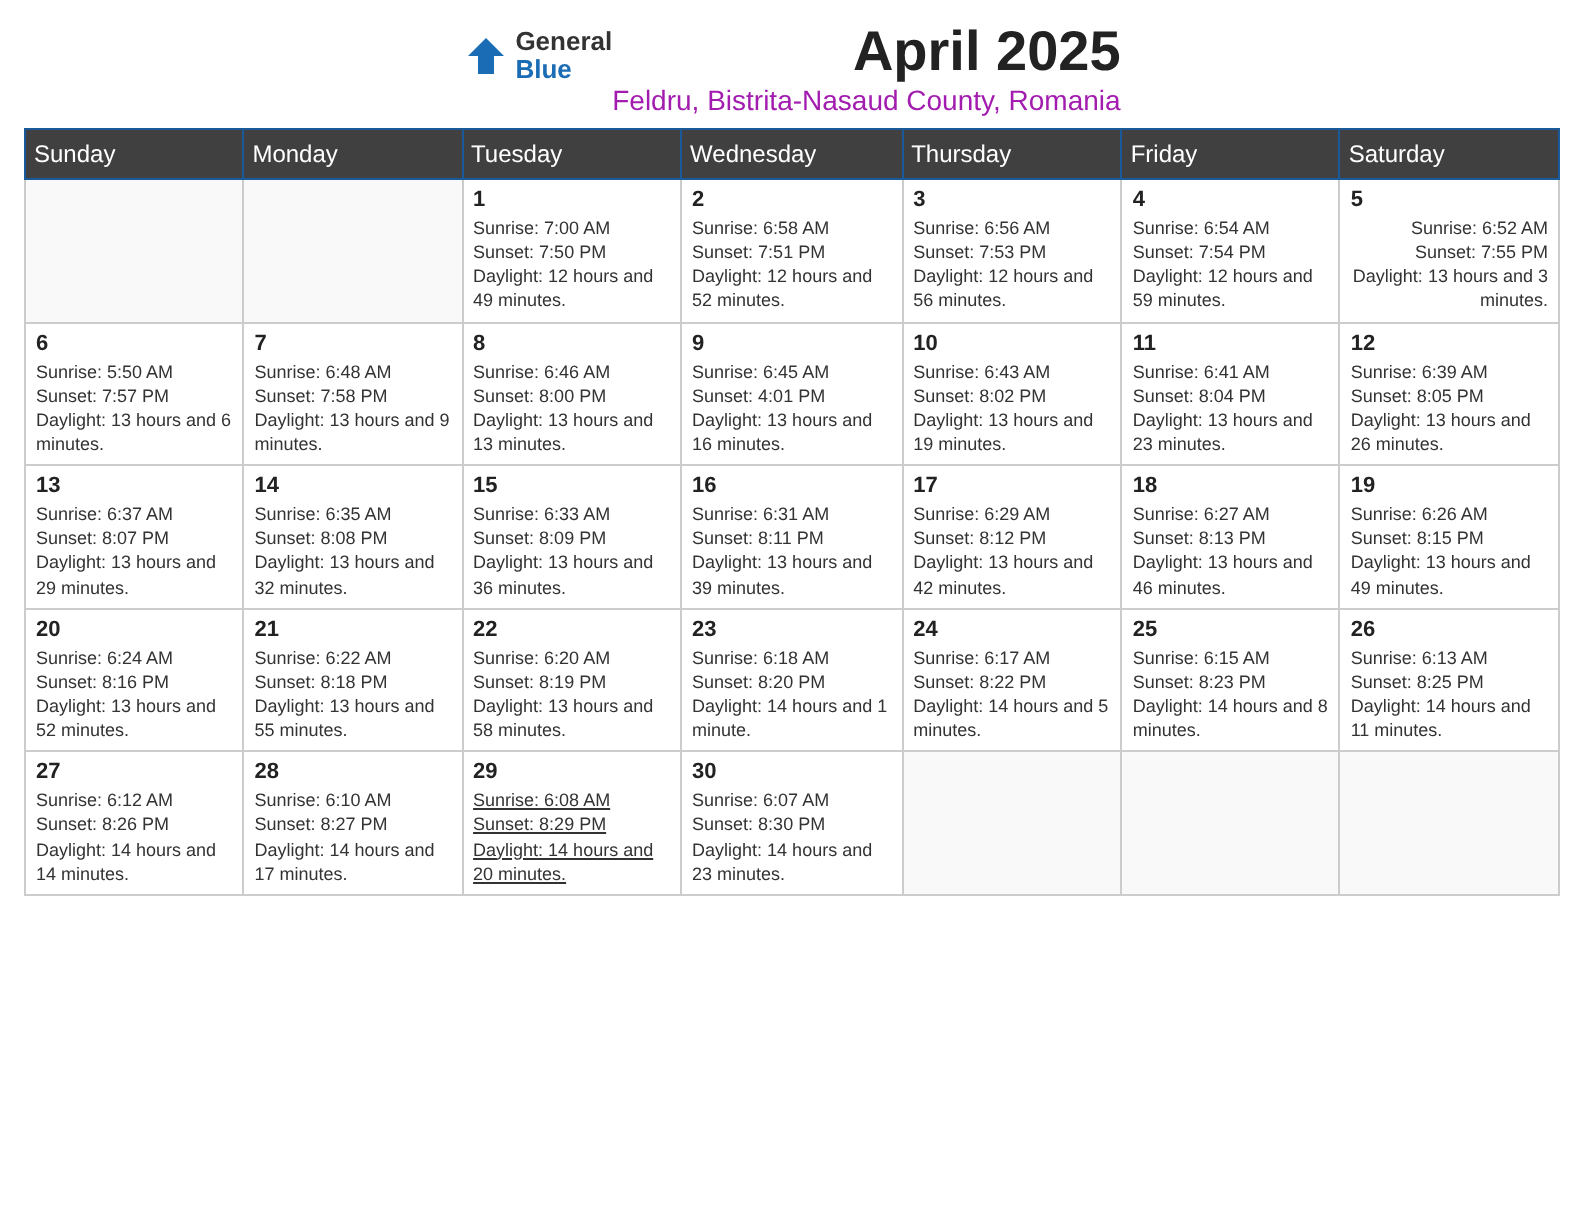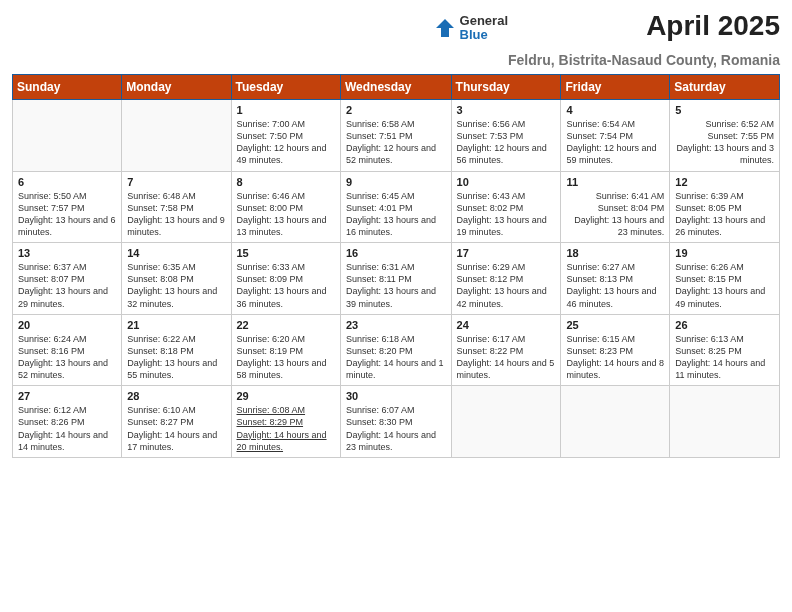"General" .header { justify-content: flex-end -> center }
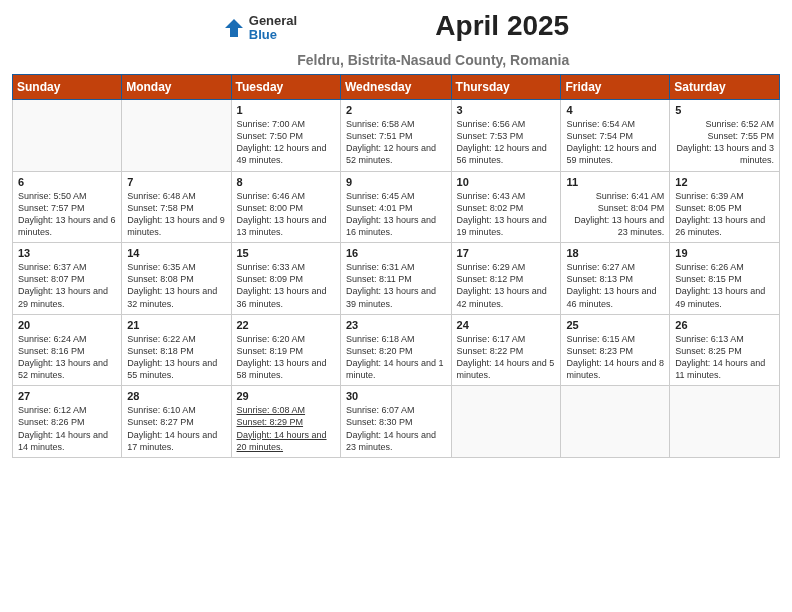"Feldru, Bistrita-Nasaud County, Romania" .title-block h2 { color: #737373 -> #a21caf; font-weight: bold -> normal; margin-top: 10px -> none }
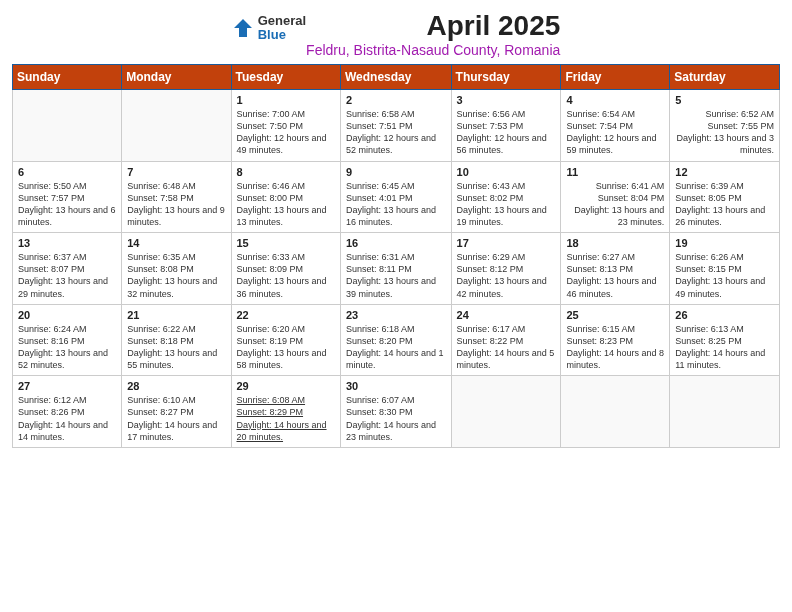"Sunday" .calendar th { background: #c2410c -> #404040; font-weight: bold -> normal }
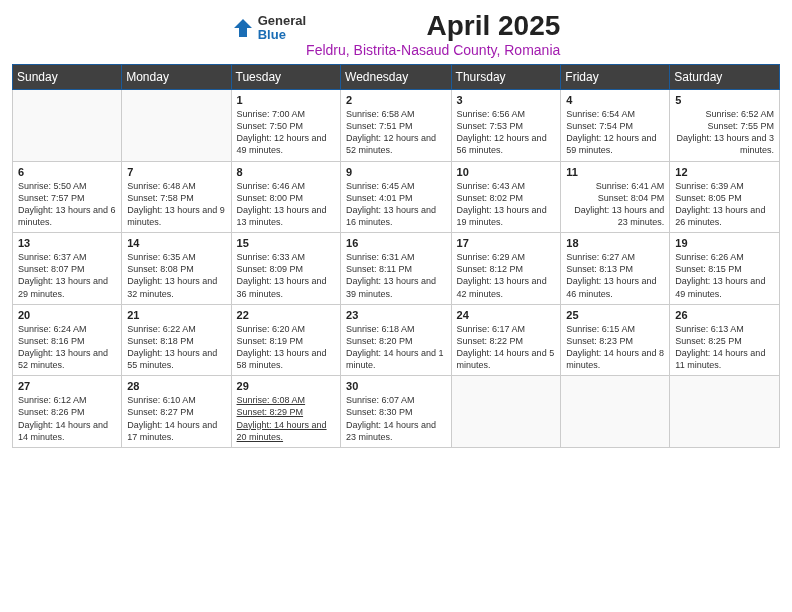"Sunrise: 6:41 AM" div.day-info { text-align: right -> none }
